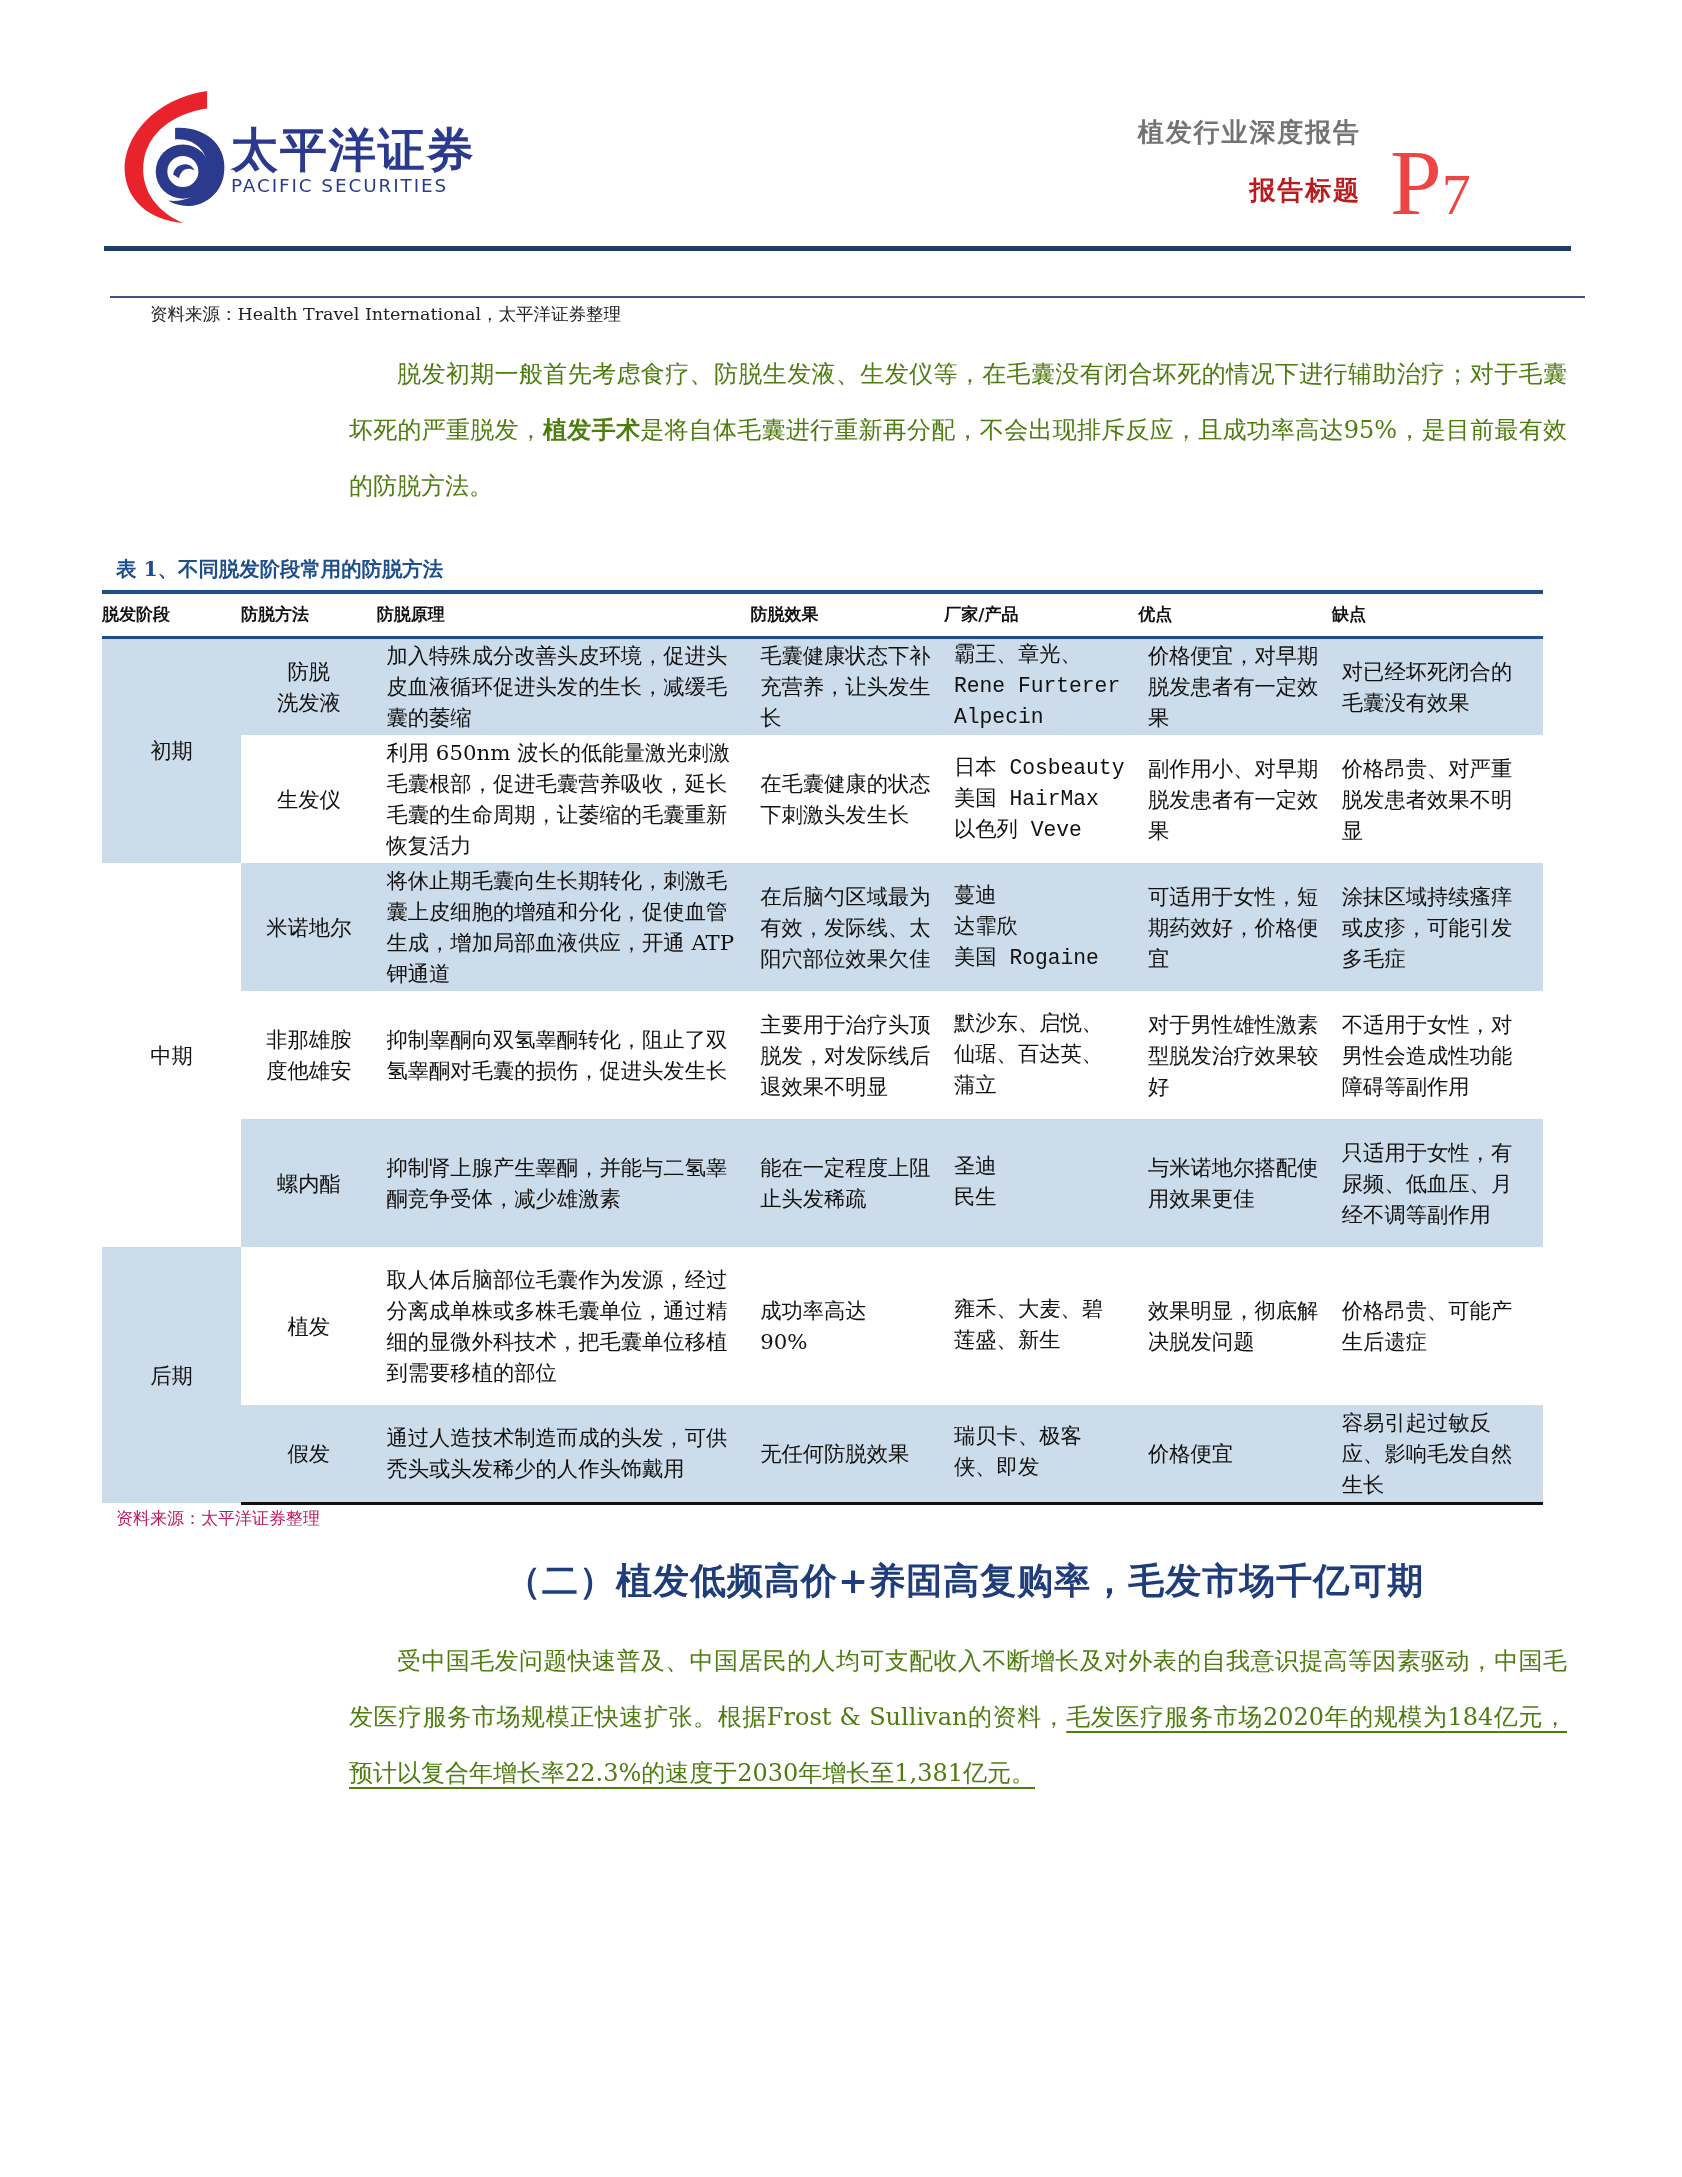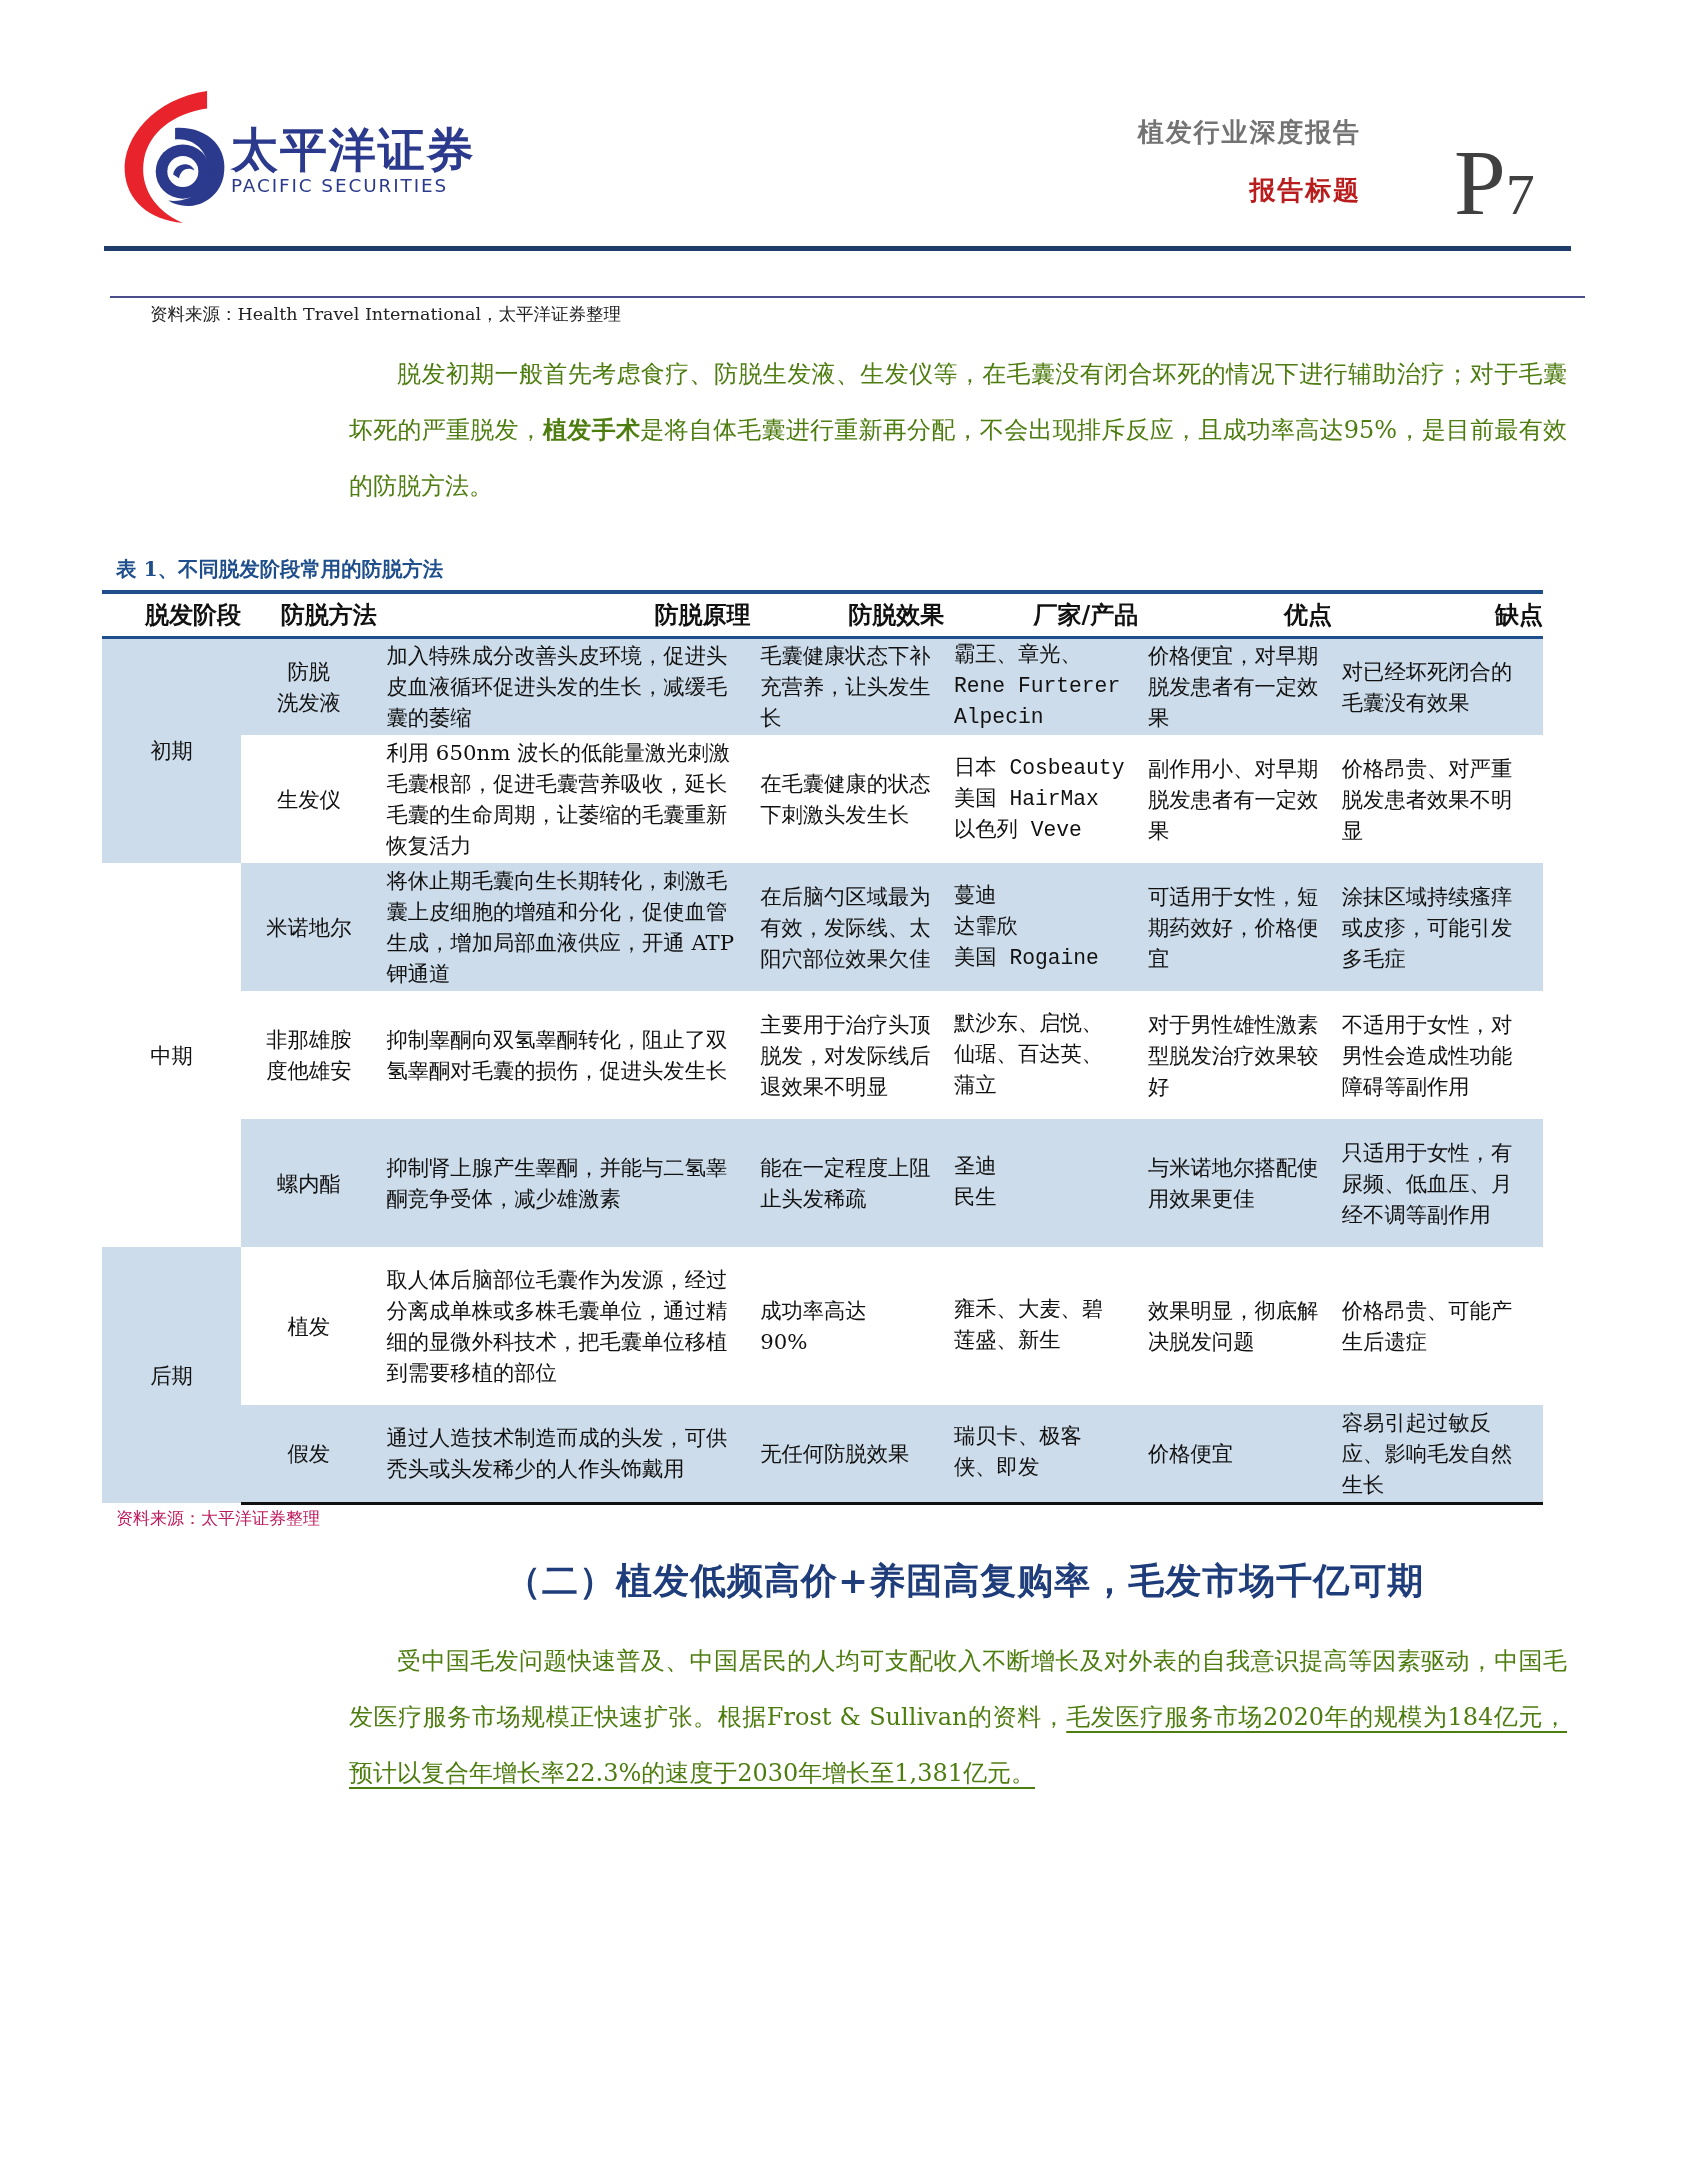"P7" .page-num { color: #404040 -> #ef4444; left: 1454px -> 1390px }
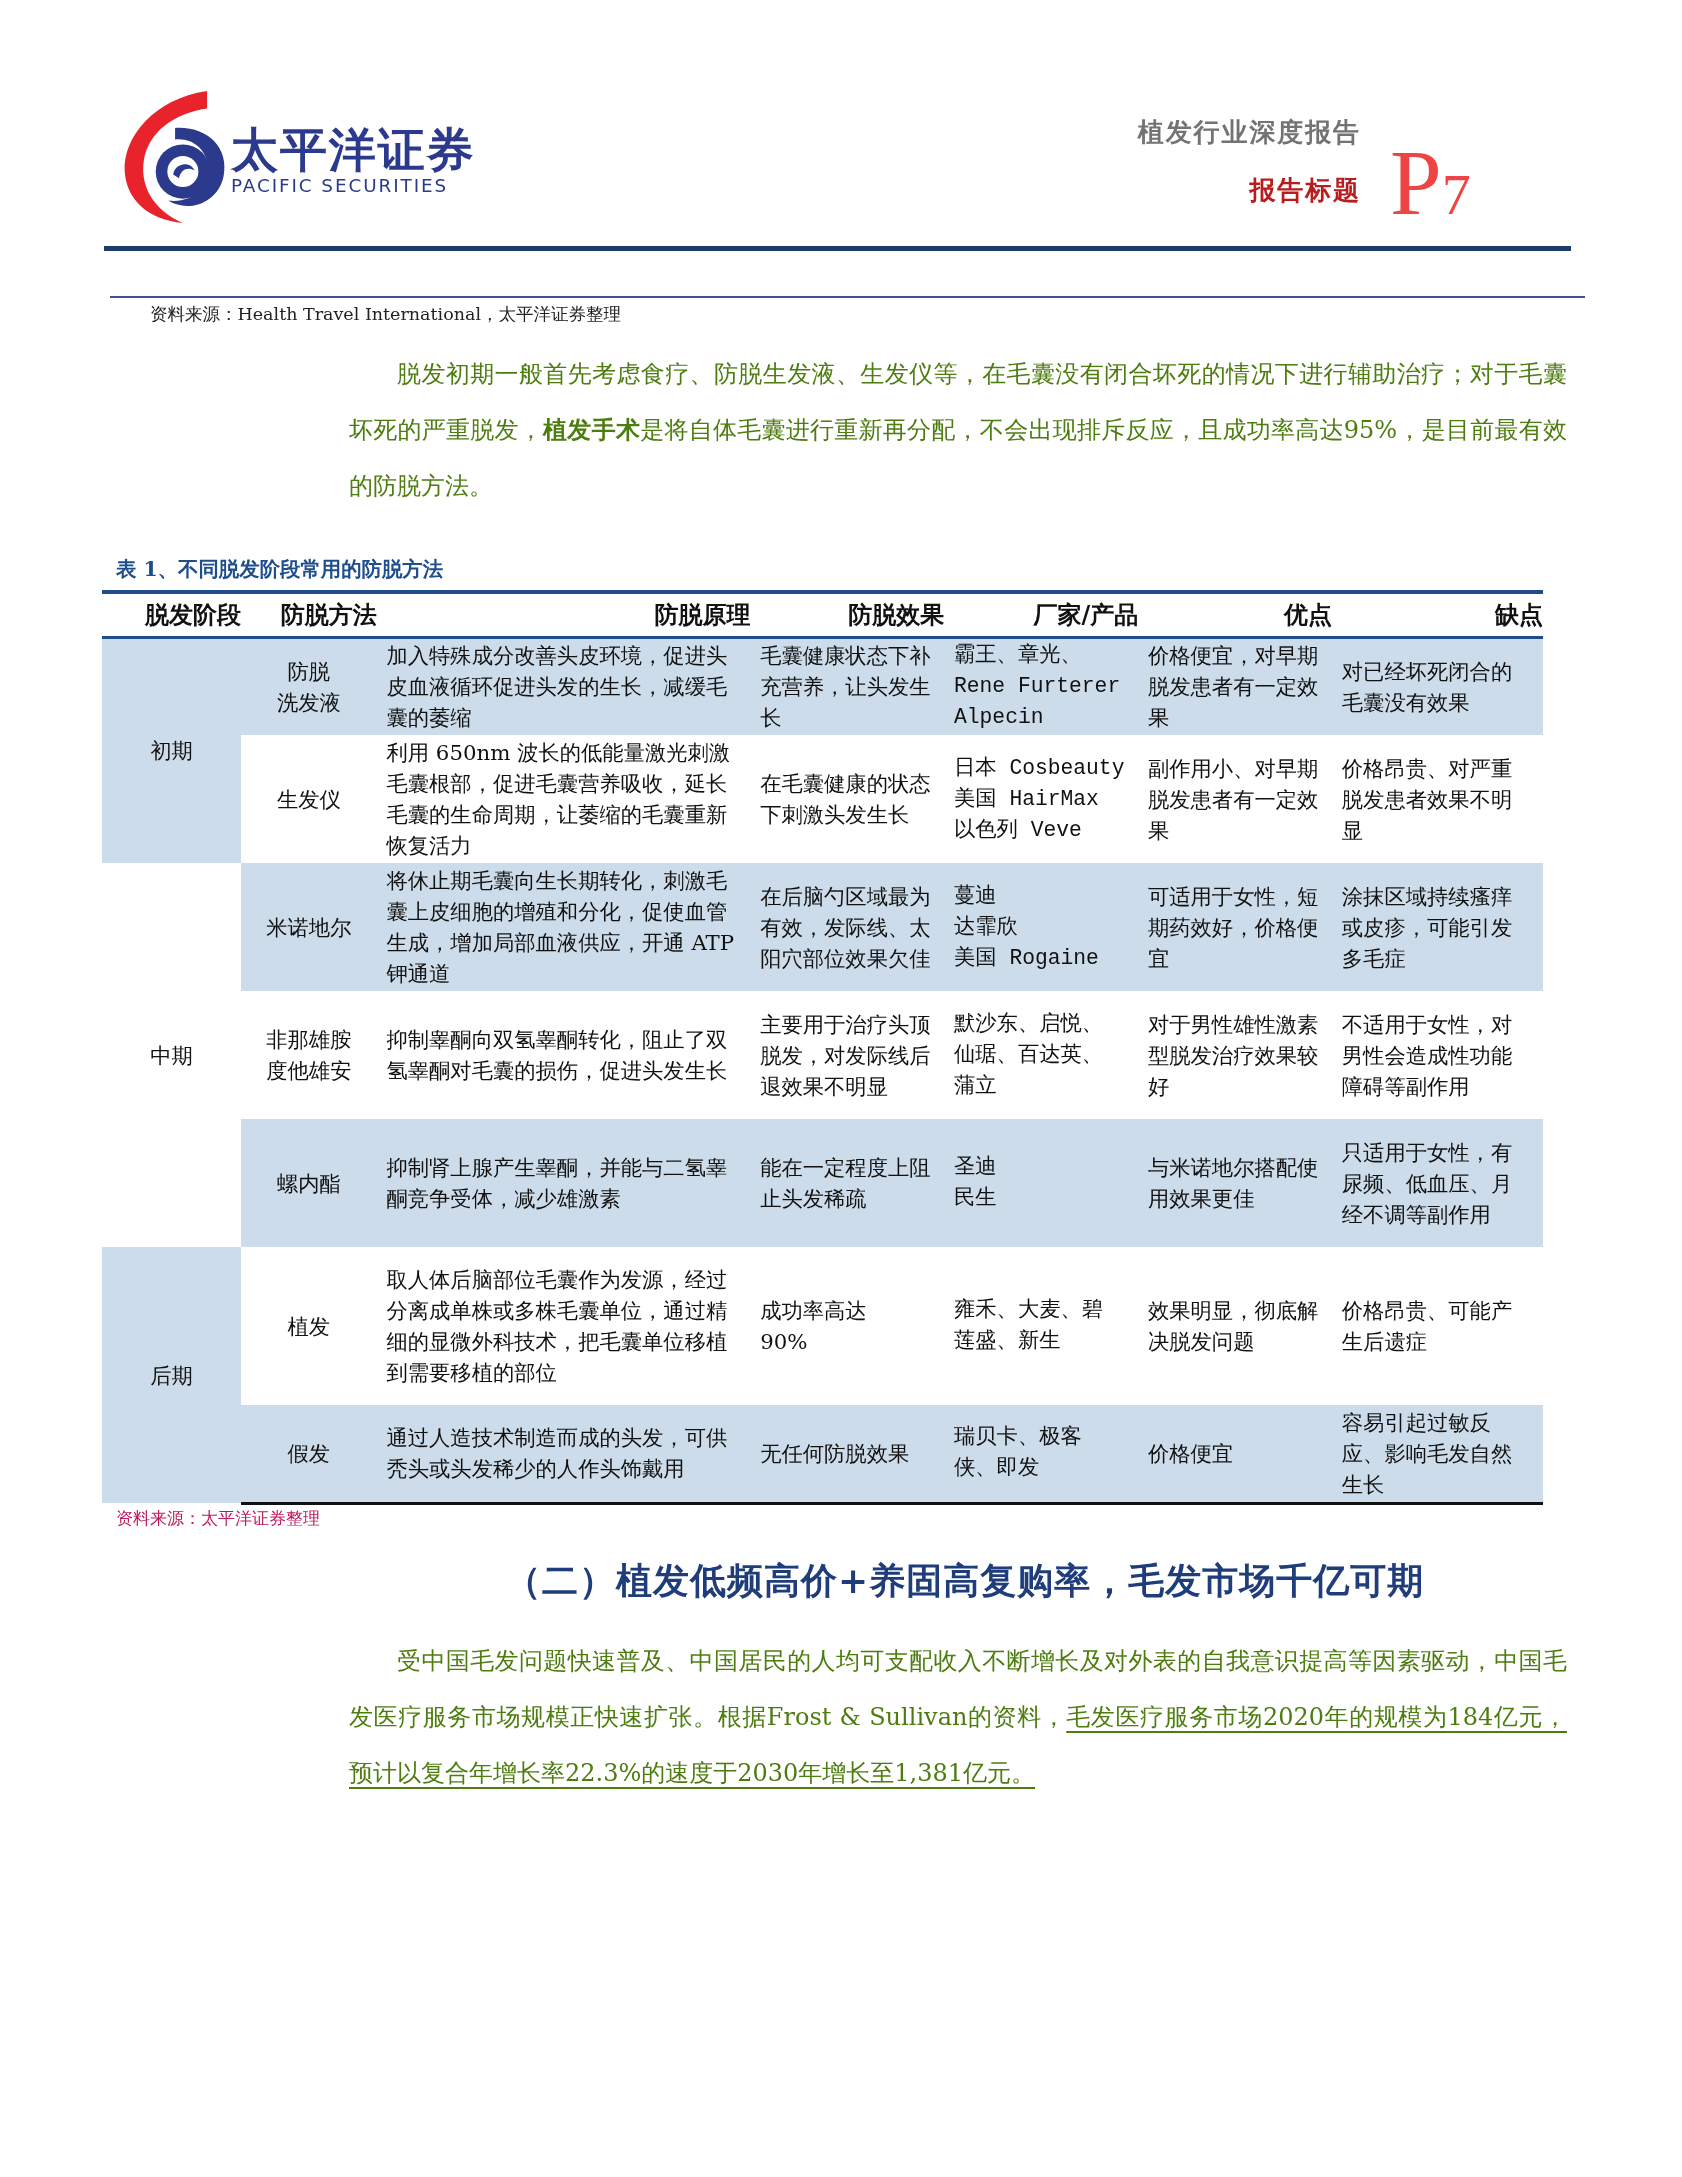"脱发阶段" .tbl th { font-size: 24px -> 17px; text-align: right -> left }
